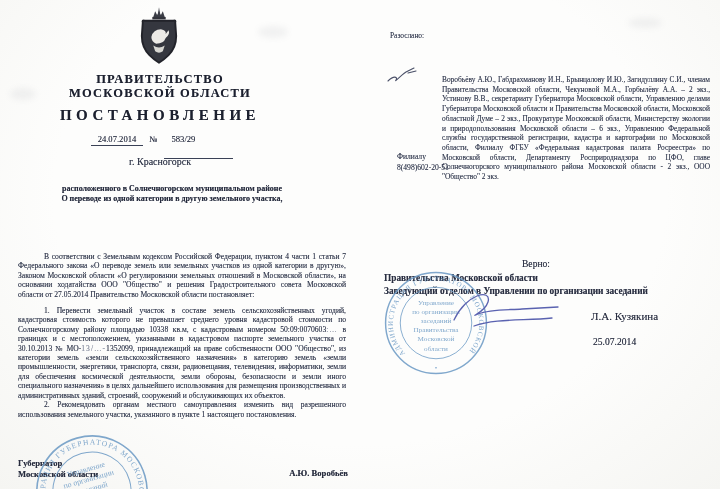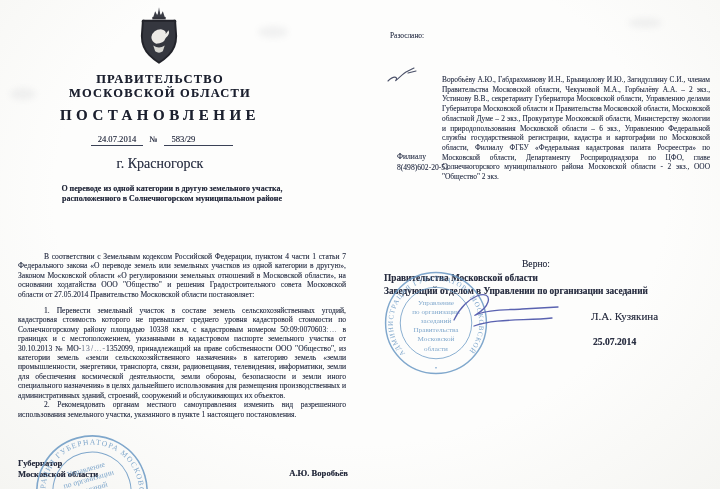"583/29" .date-line .u2 { padding: 0 38px 1px 8px -> 0 38px 14px 8px }
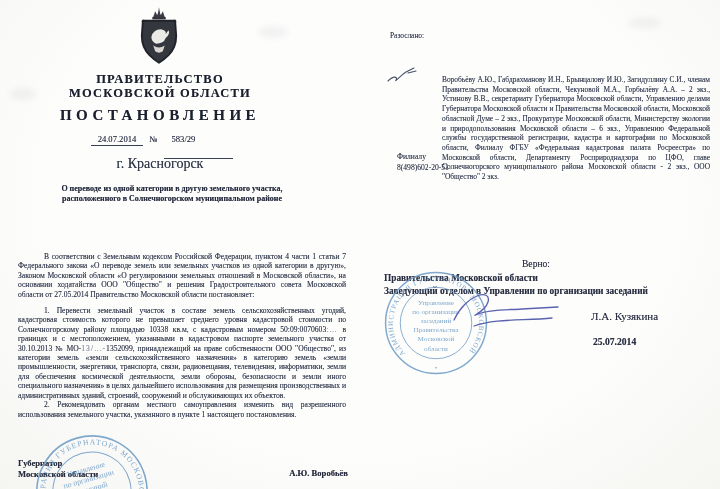"г. Красногорск" .city { font-size: 14px -> 10px }
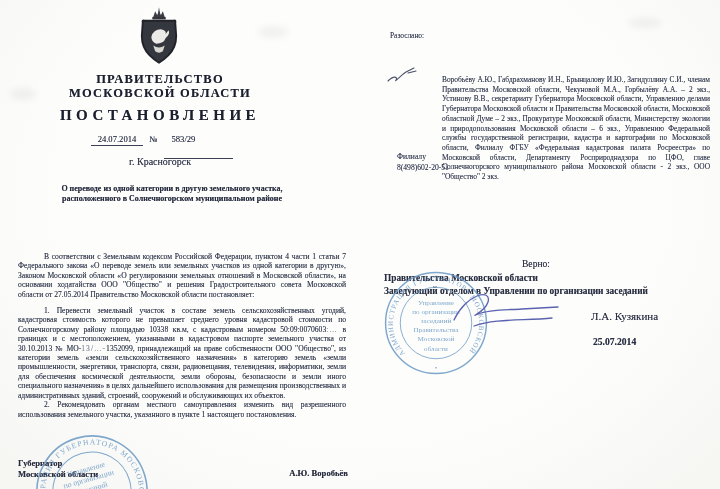"О переводе из одной категории" div { order: before "расположенного в Солнечногорском" -> after "расположенного в Солнечногорском" }
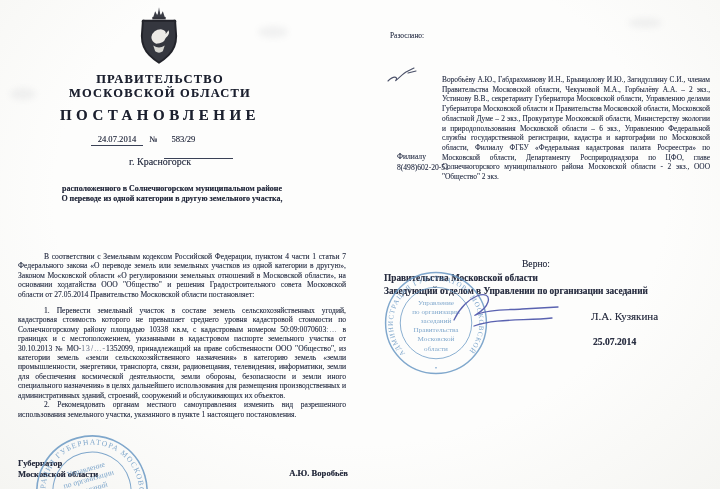"25.07.2014" .cert-date { font-weight: 700 -> 400 }
